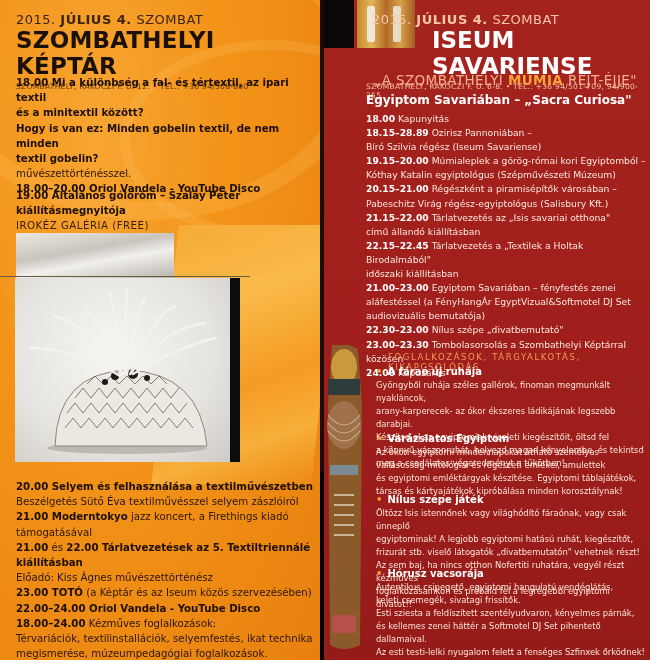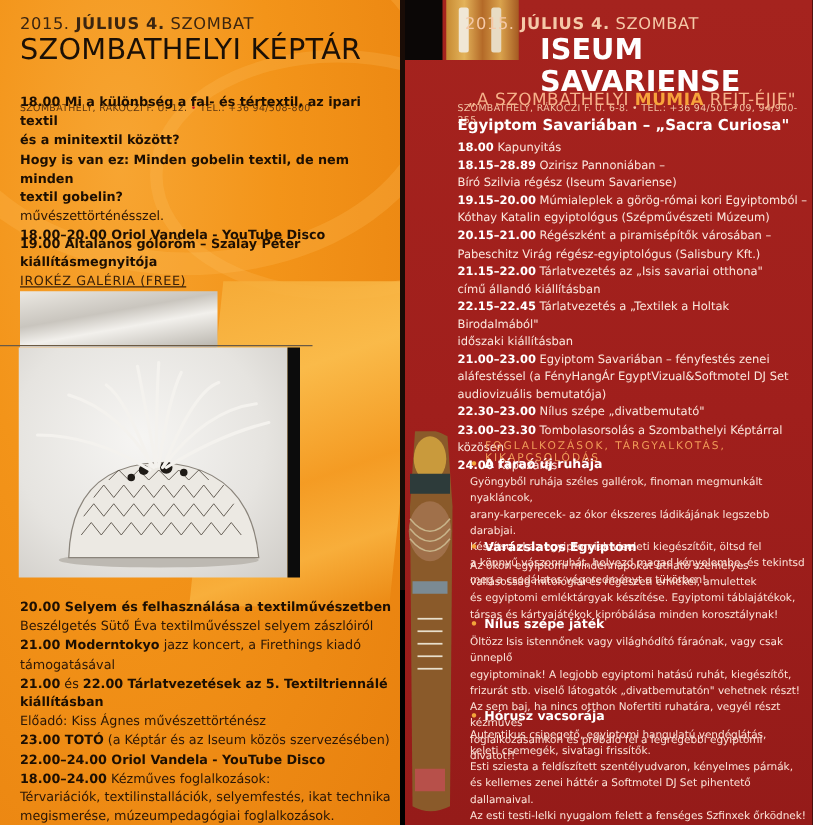"SZOMBATHELYI KÉPTÁR" .venue-left { font-weight: normal -> bold }
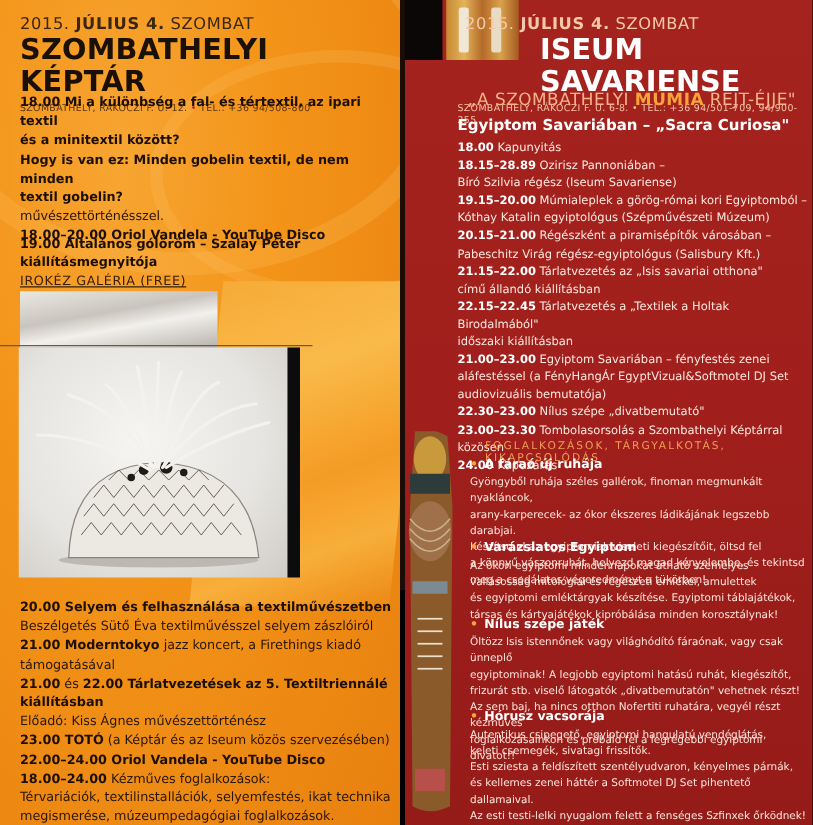"IROKÉZ GALÉRIA (FREE)" .block .upper { text-decoration: underline -> none }
